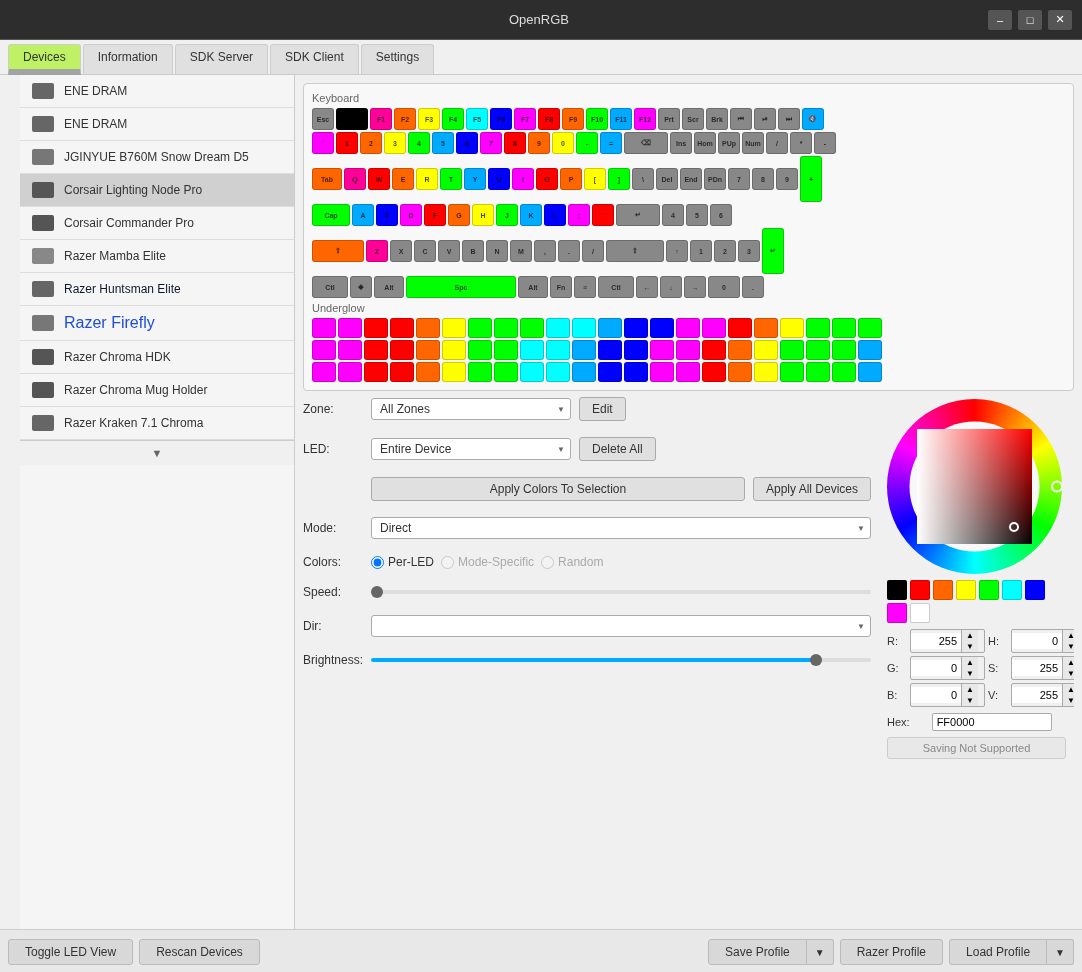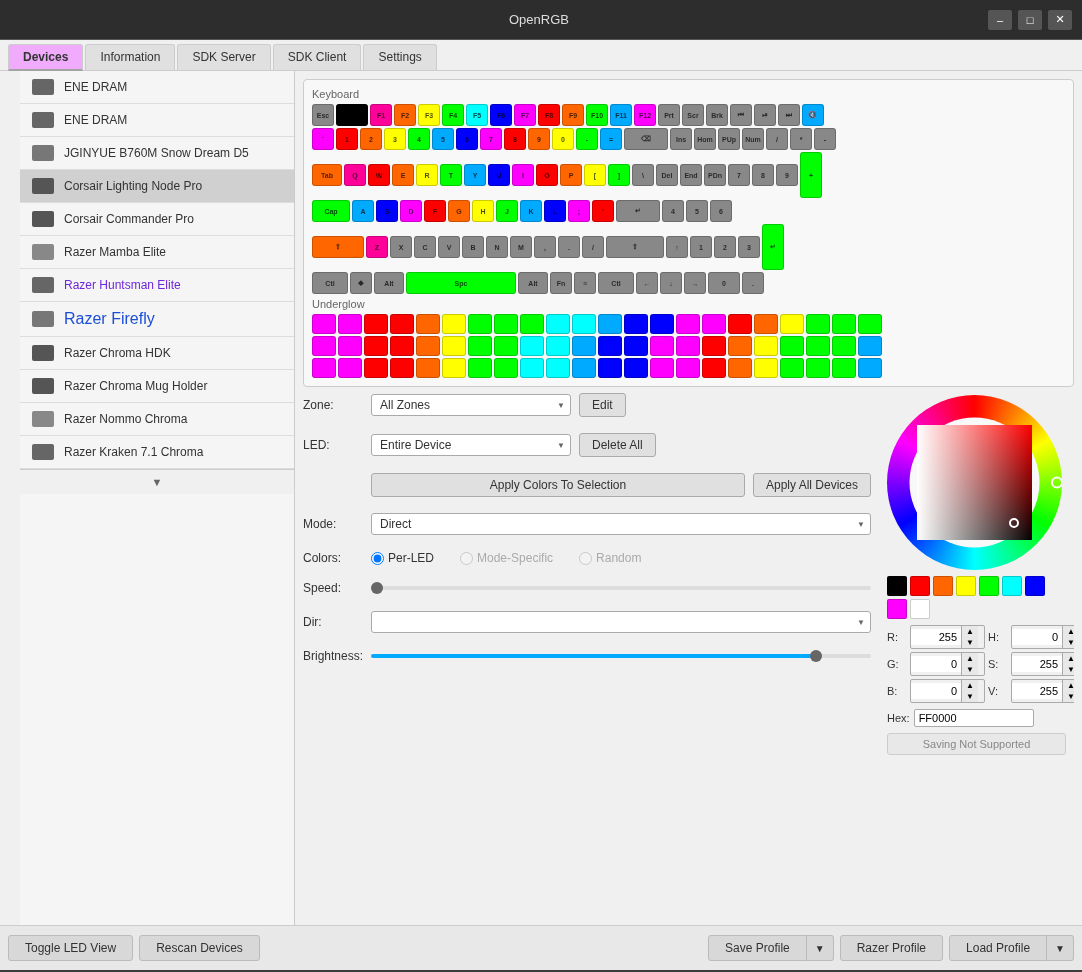"Devices" .tab.active { background: #f0abfc -> #bef264; border-bottom: 2px solid #a3a3a3 -> 6px solid #a3a3a3; font-weight: bold -> none }
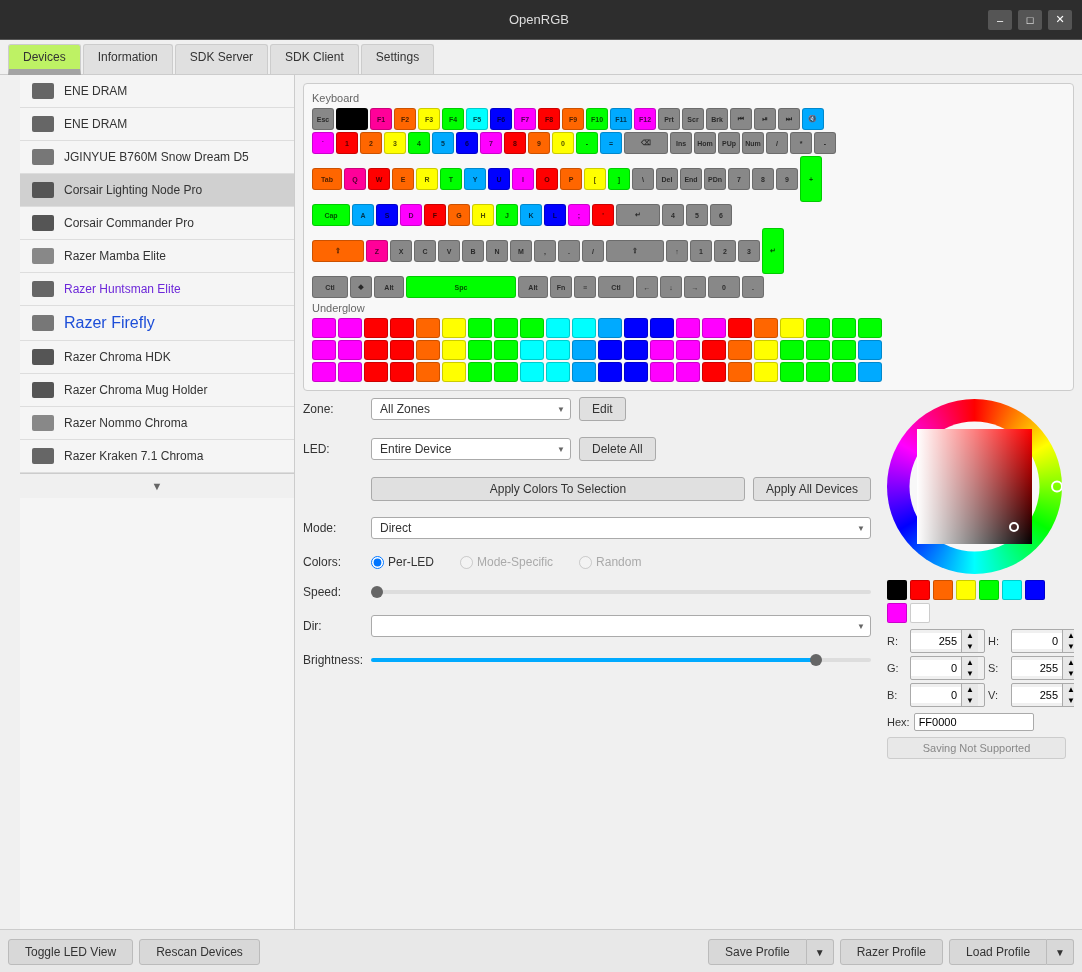"Razer Huntsman Elite" span { color: #6d28d9 -> #0f172a }
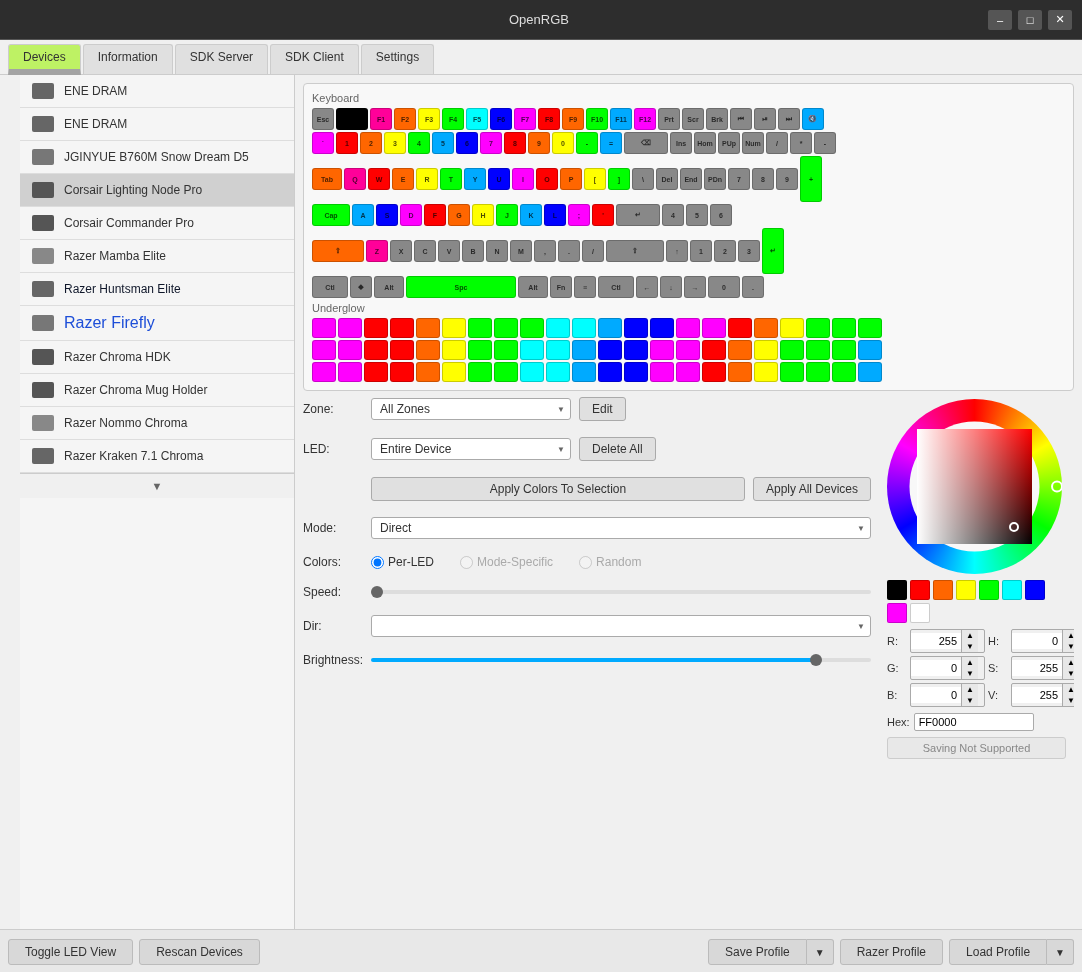"Razer Nommo Chroma" div.sidebar-item { html: <div> <div></div> <span>Razer Nommo Chroma</span> </div> -> none }
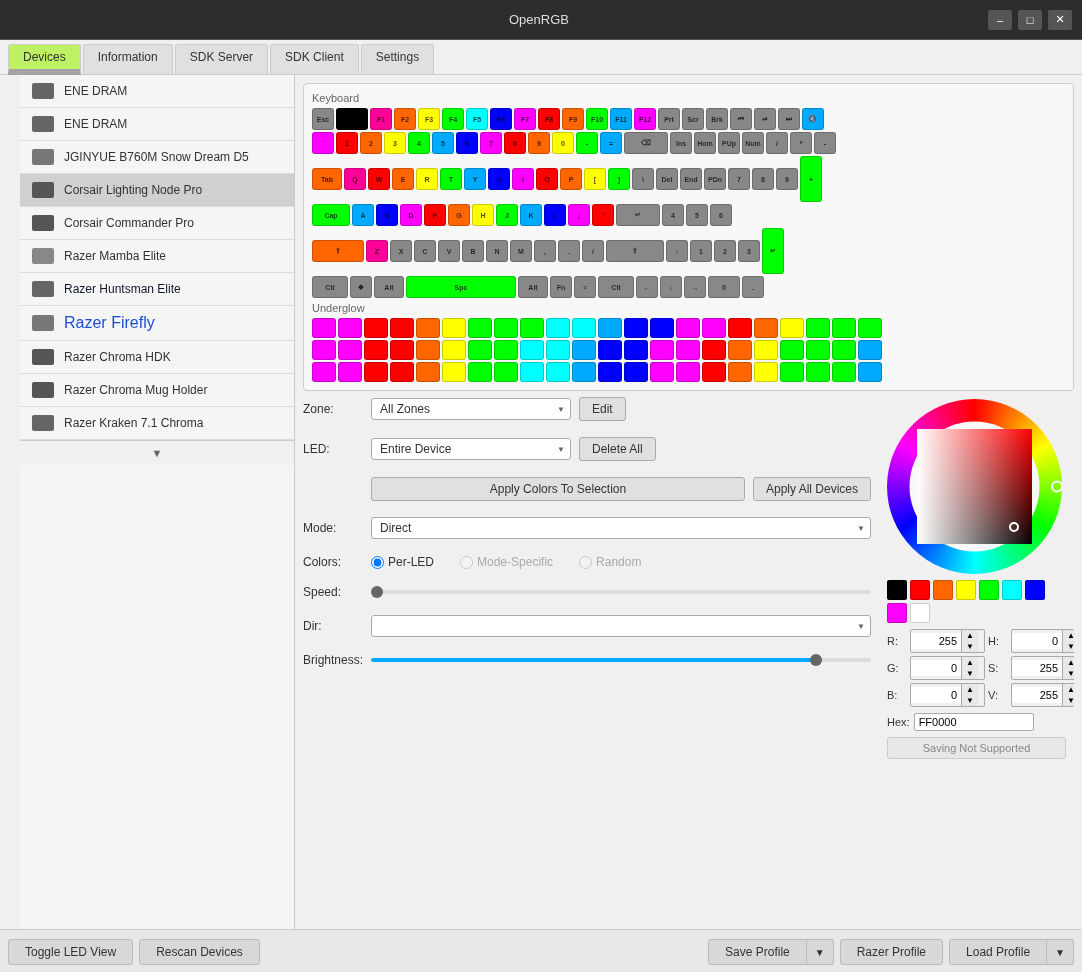"Per-LED" .radio-group { gap: 26px -> 7px }
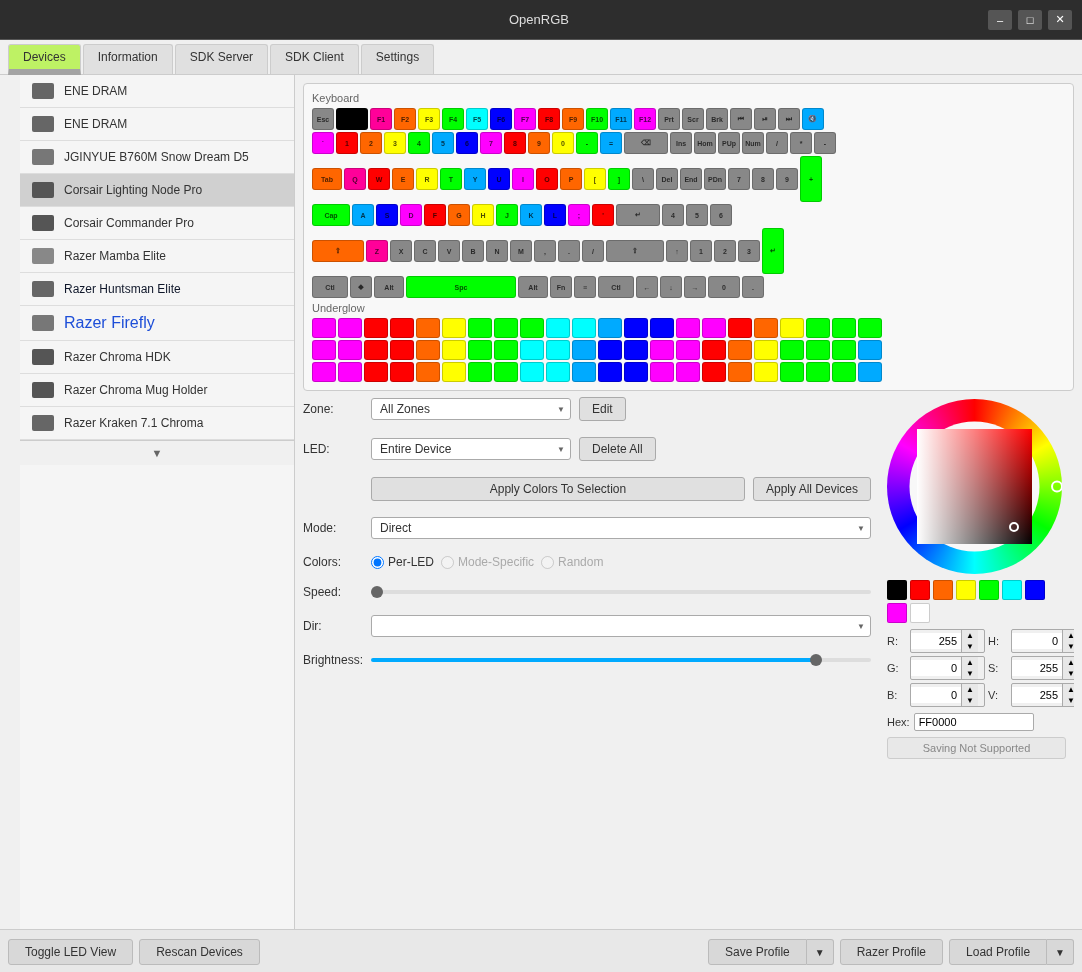"Hex:" .hex-row { gap: 4px -> 22px }
